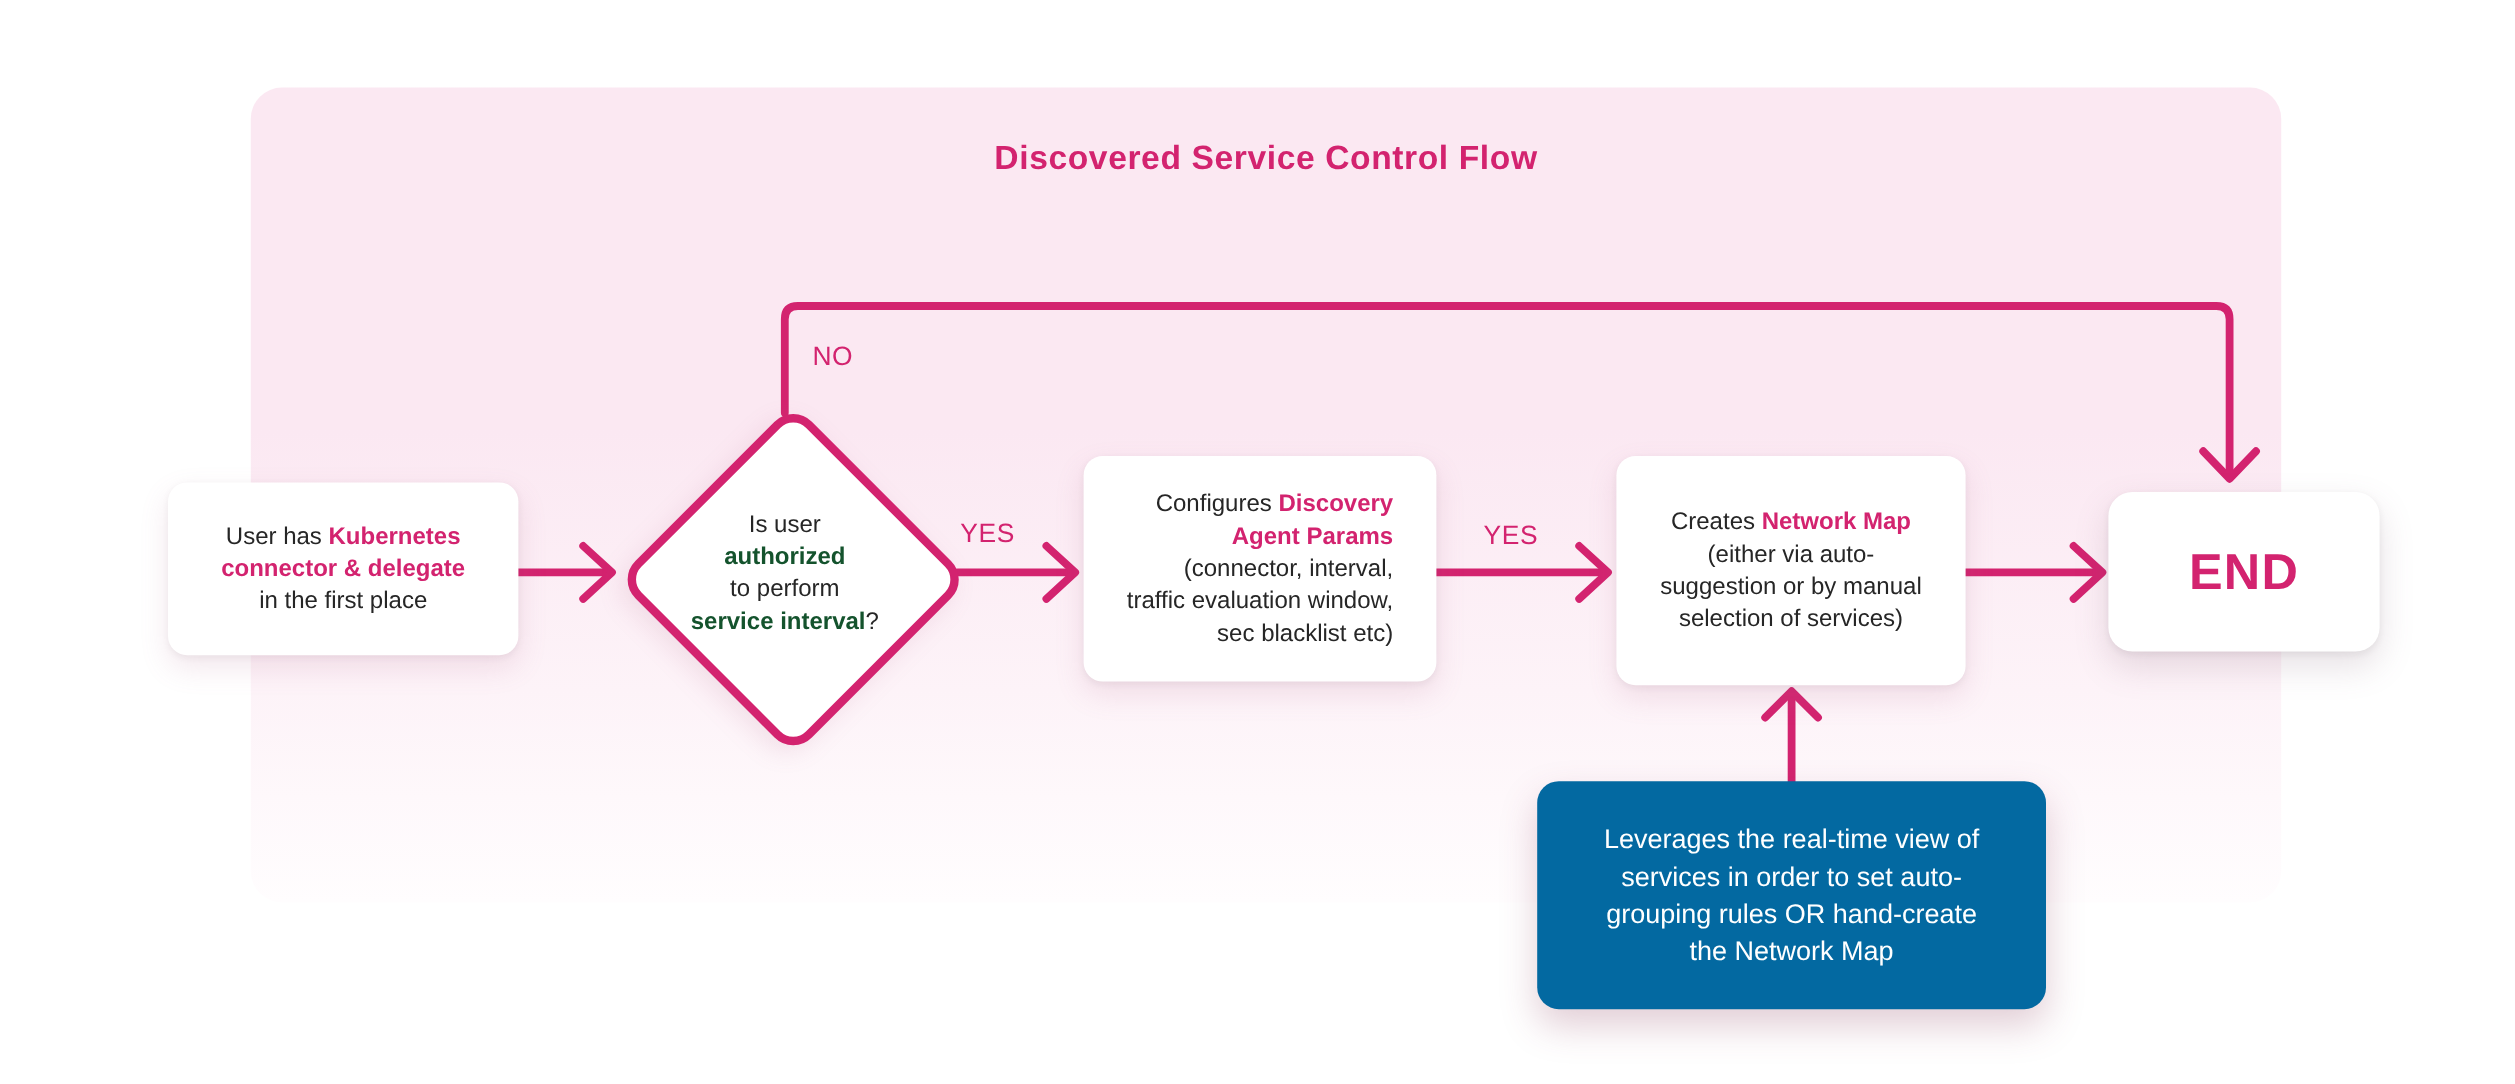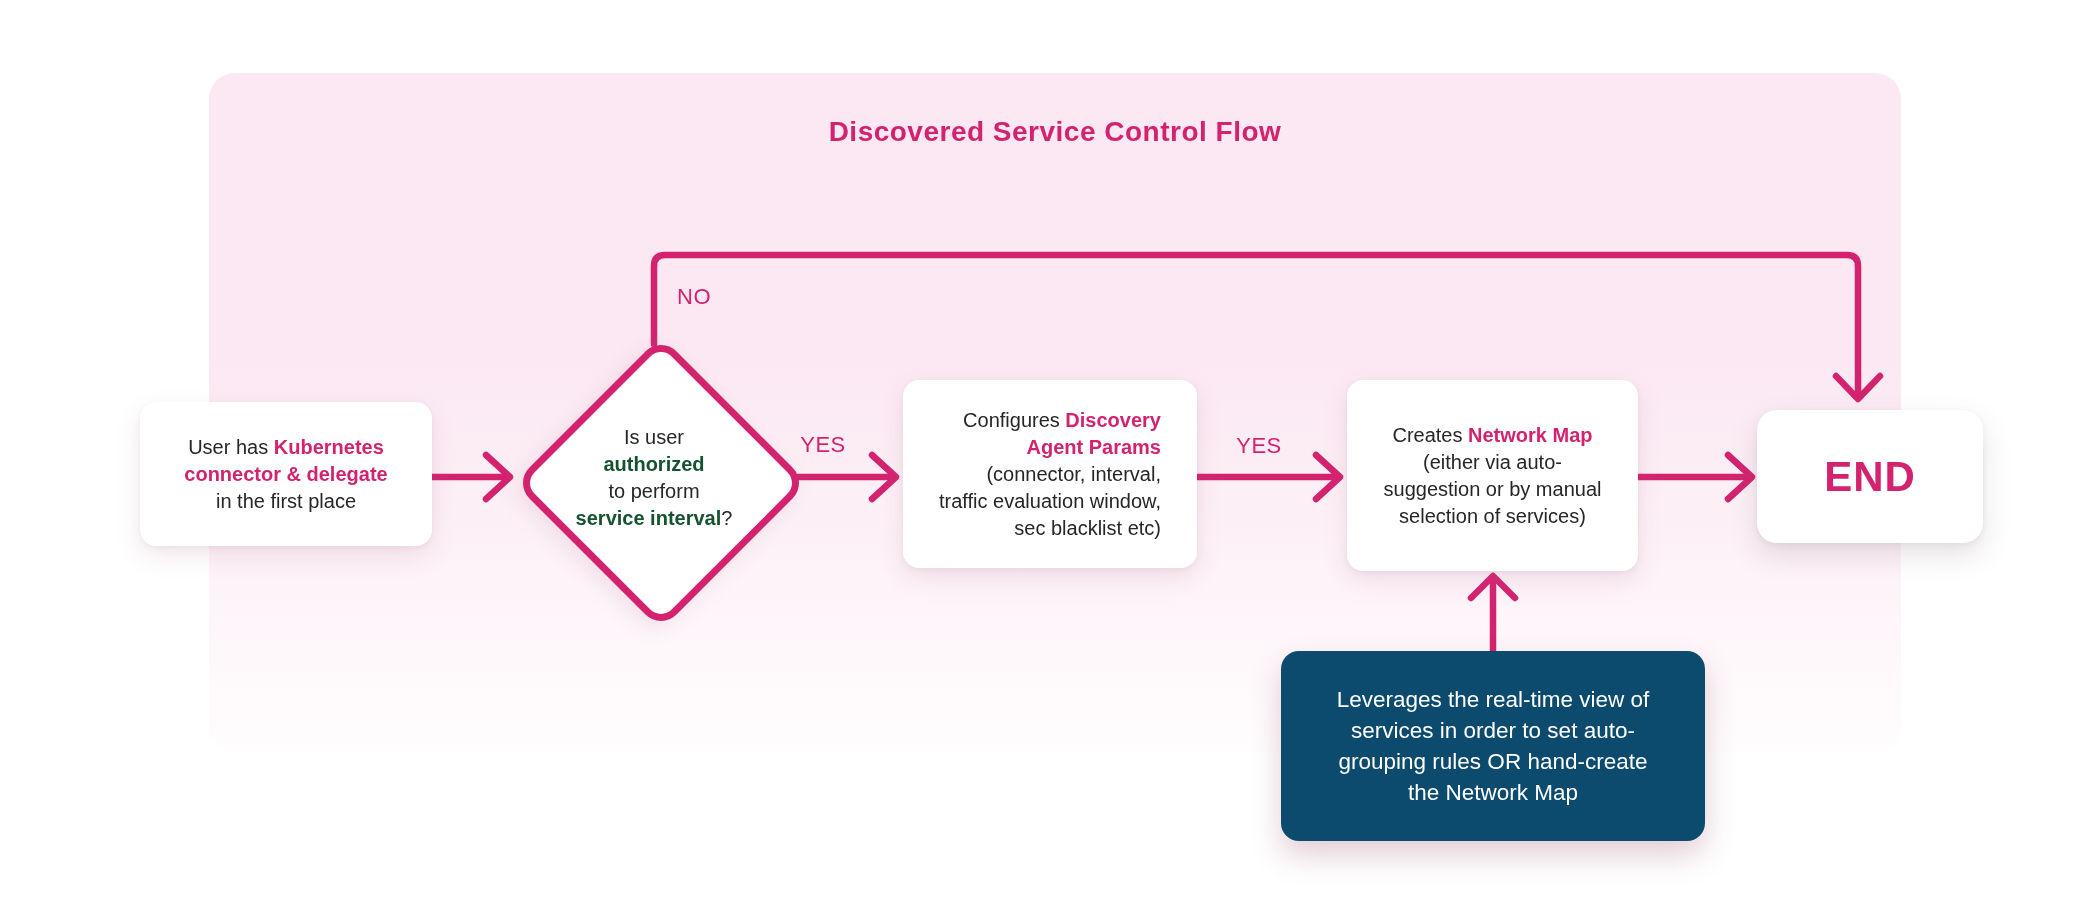"Leverages the real-time view of" .note { background: #0c4a6e -> #0369a1 }
